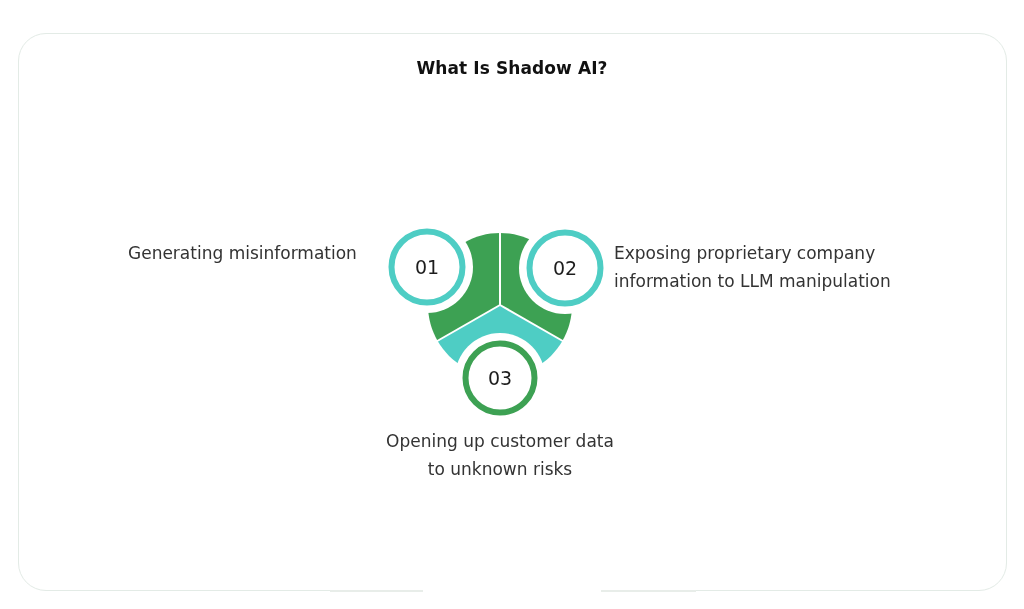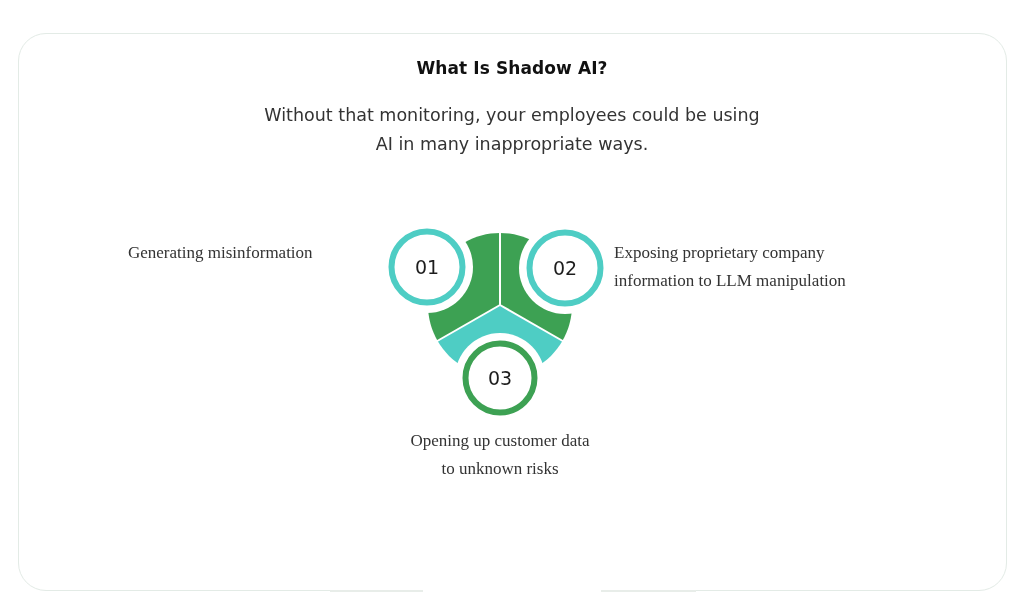"Without that monitoring, your employees" div.subtitle { html: <div> <span>Without that monitoring, your employees could be using</span> <span>AI in many inappropriate ways.</span> </div> -> none }
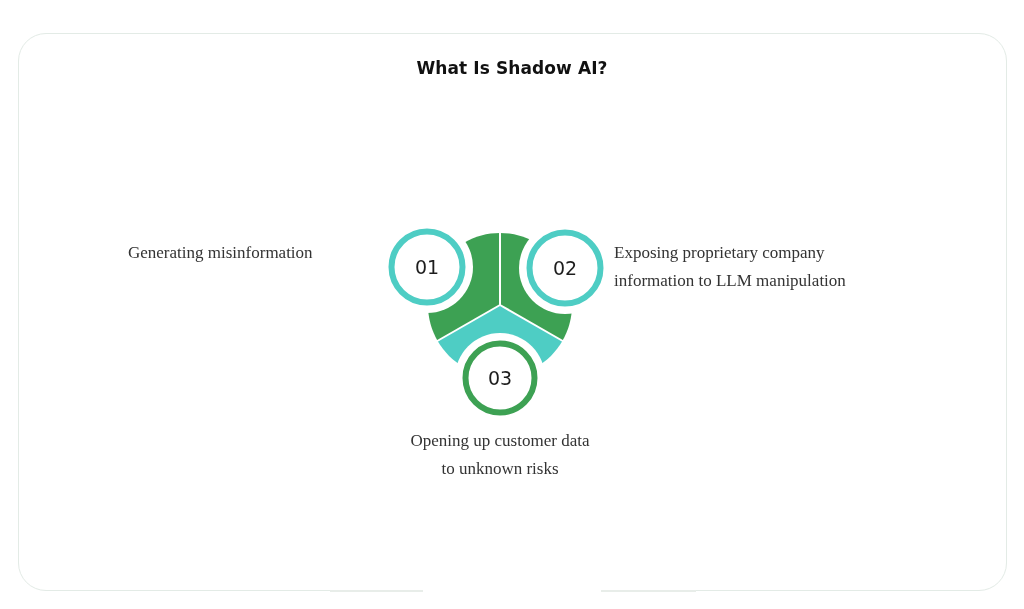"Generating misinformation" .label span { font-family: Liberation Serif, serif -> none }
